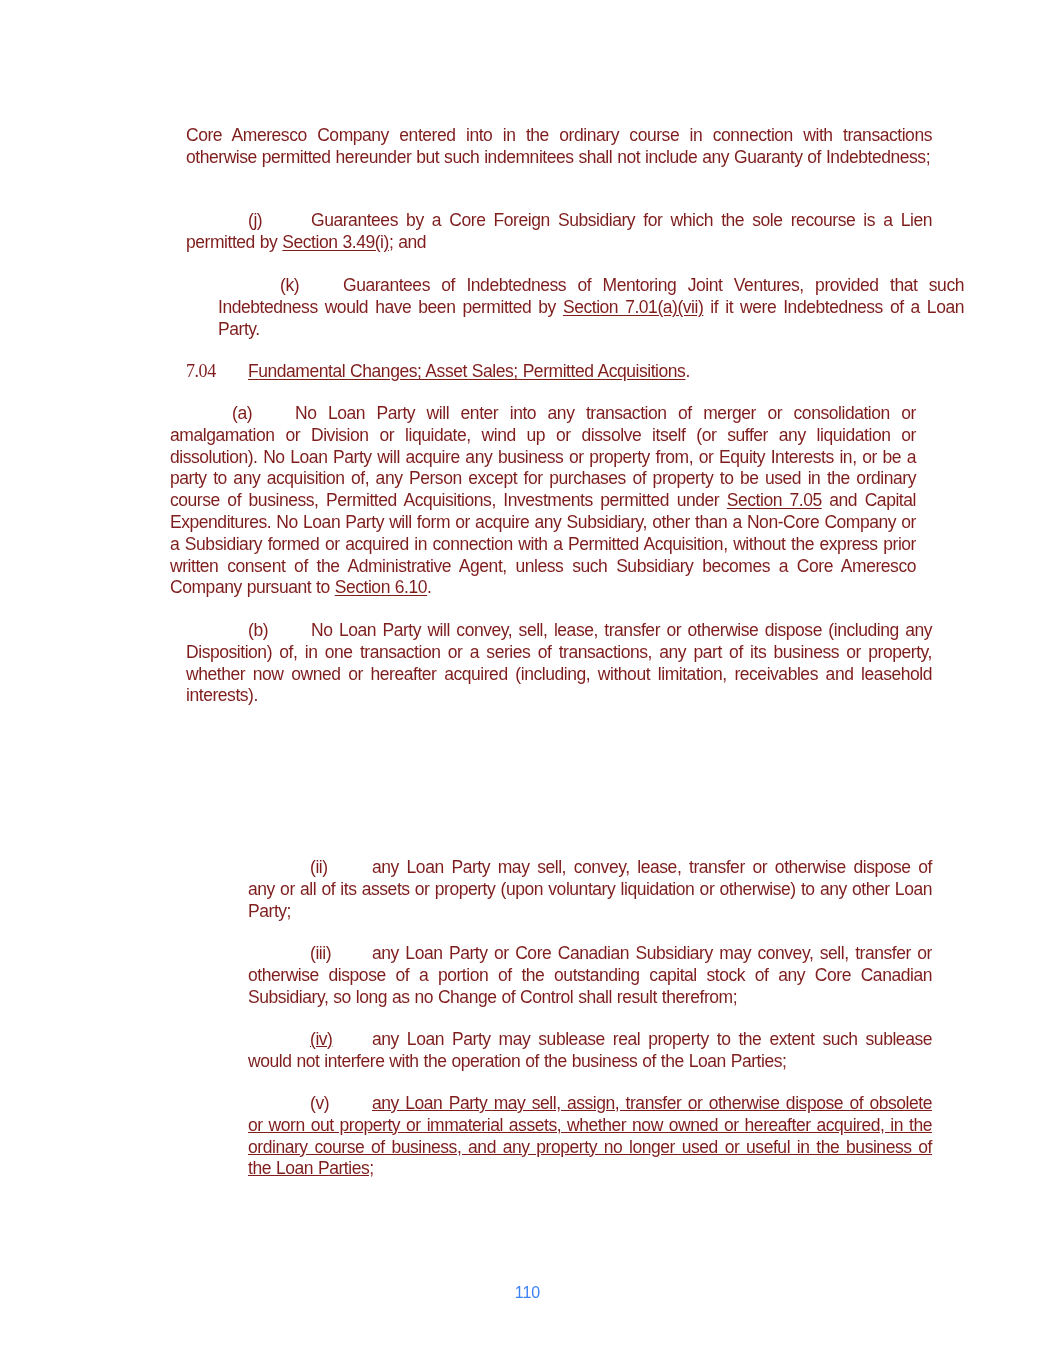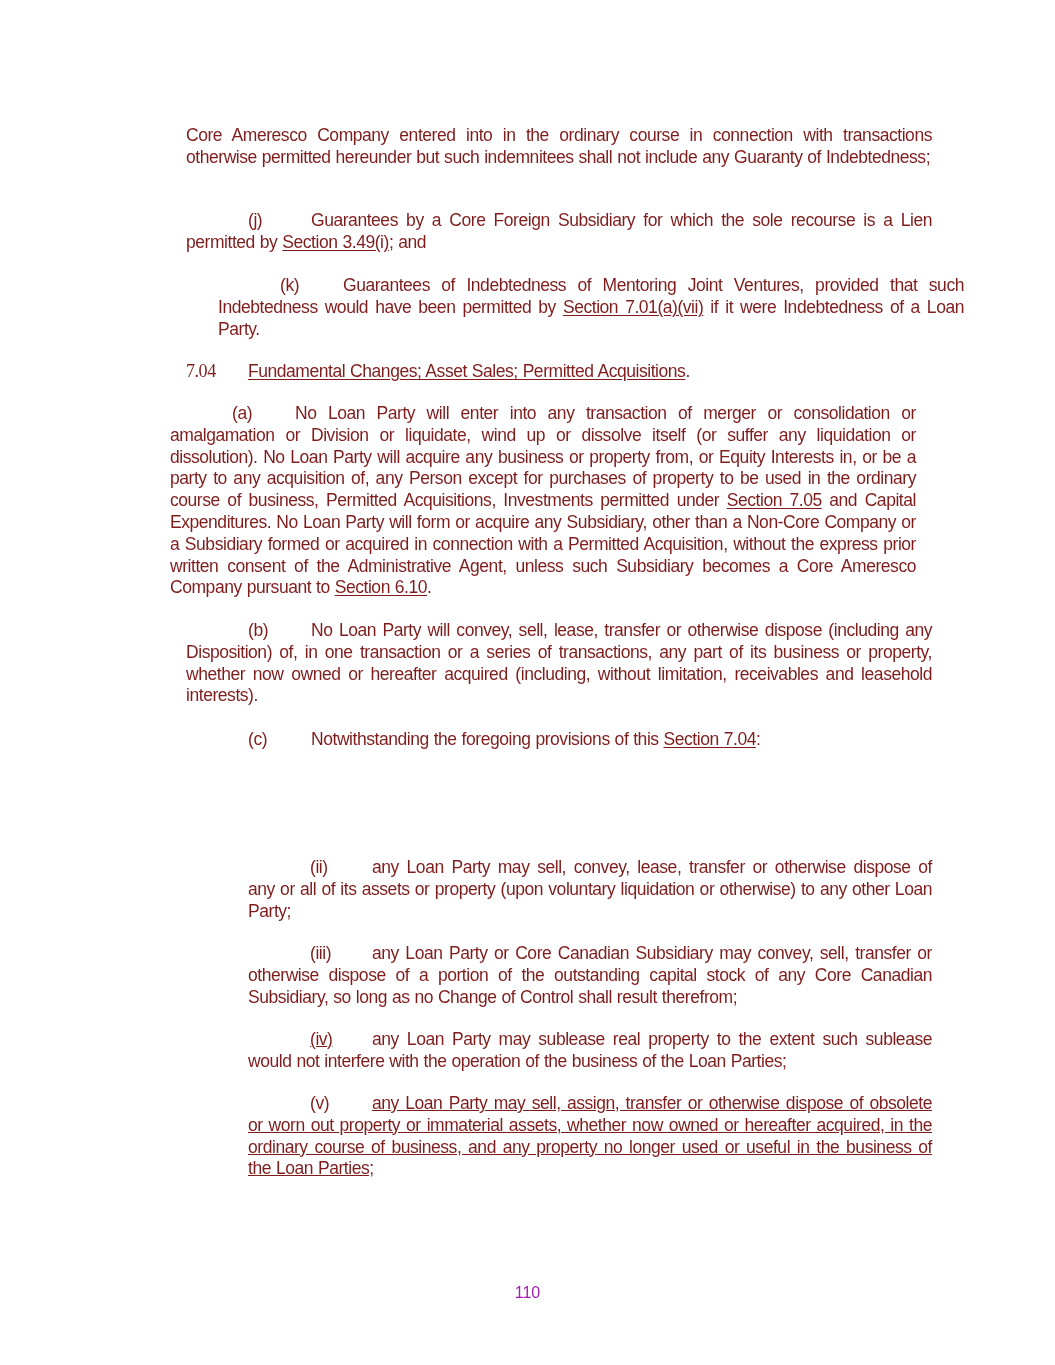"(c) Notwithstanding the foregoing" div.para { html: <div> <span>(c)</span><span>Notwithstanding the foregoing provisions of this </span><span>Section 7.04</span><span>:</span> </div> -> none }
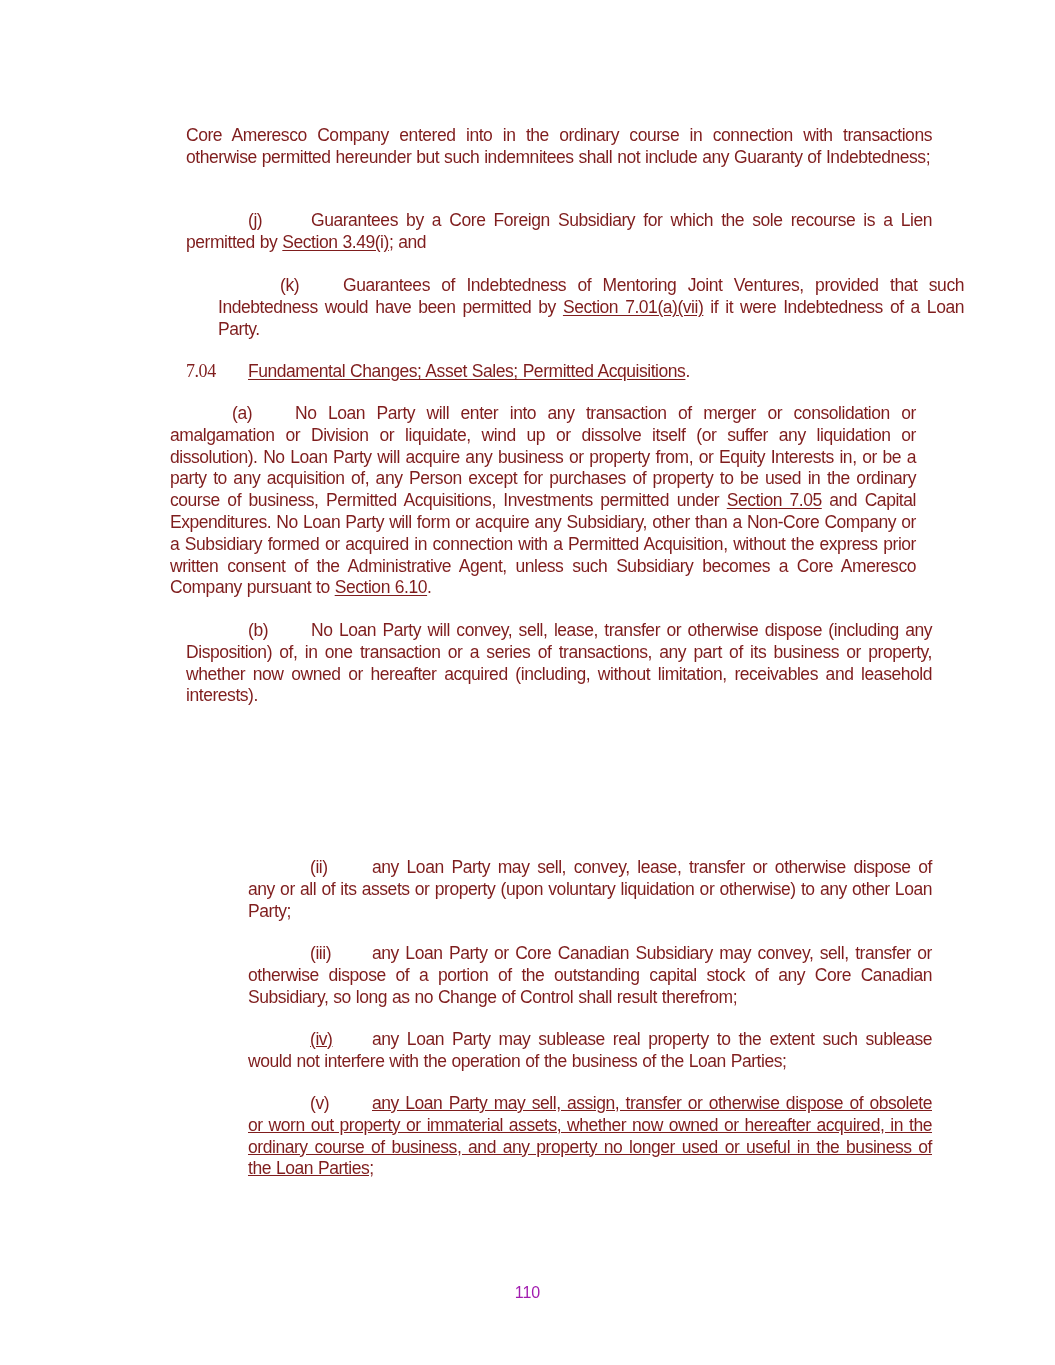"110" .pn { color: #a21caf -> #3b82f6 }
